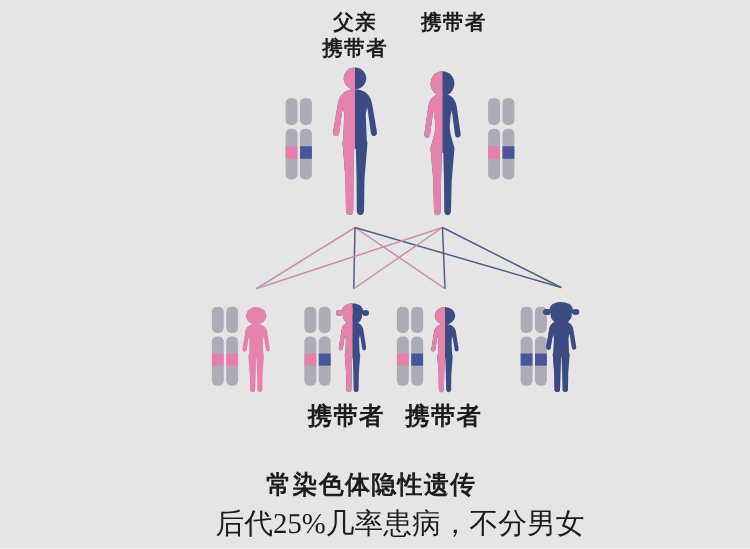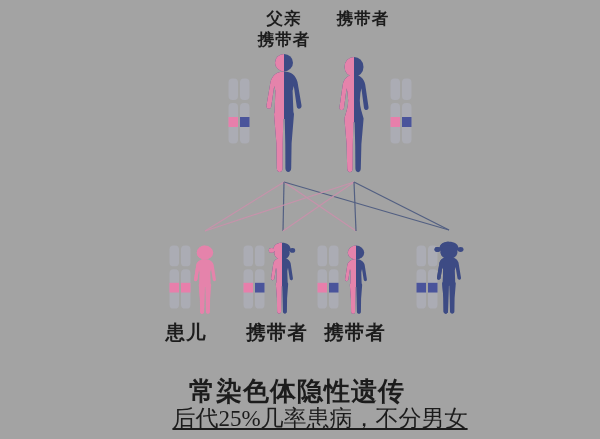"父亲" .stage { background: #a3a3a3 -> #e5e5e5 }
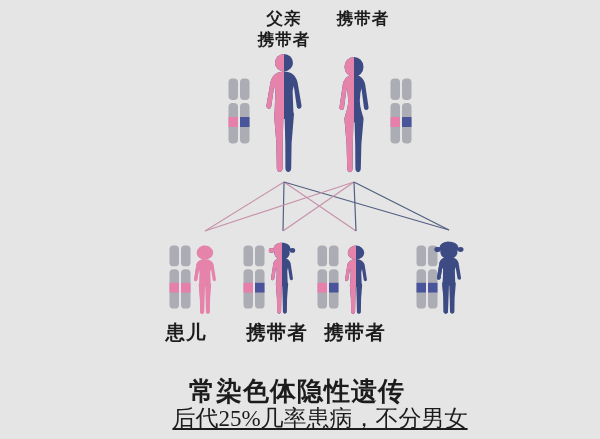"患儿" div.cx { html: <div>患儿</div> -> none }
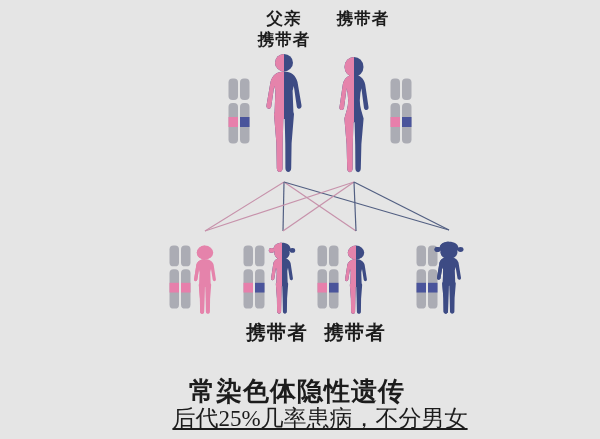"常染色体隐性遗传" .title { font-size: 26px -> 20px }
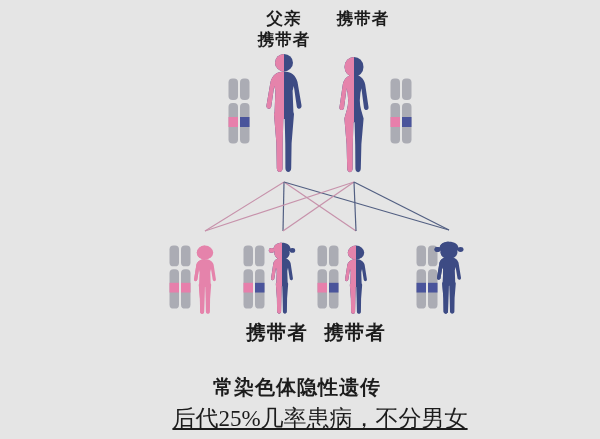"后代25%几率患病，不分男女" .subtitle { text-decoration: underline -> none }
